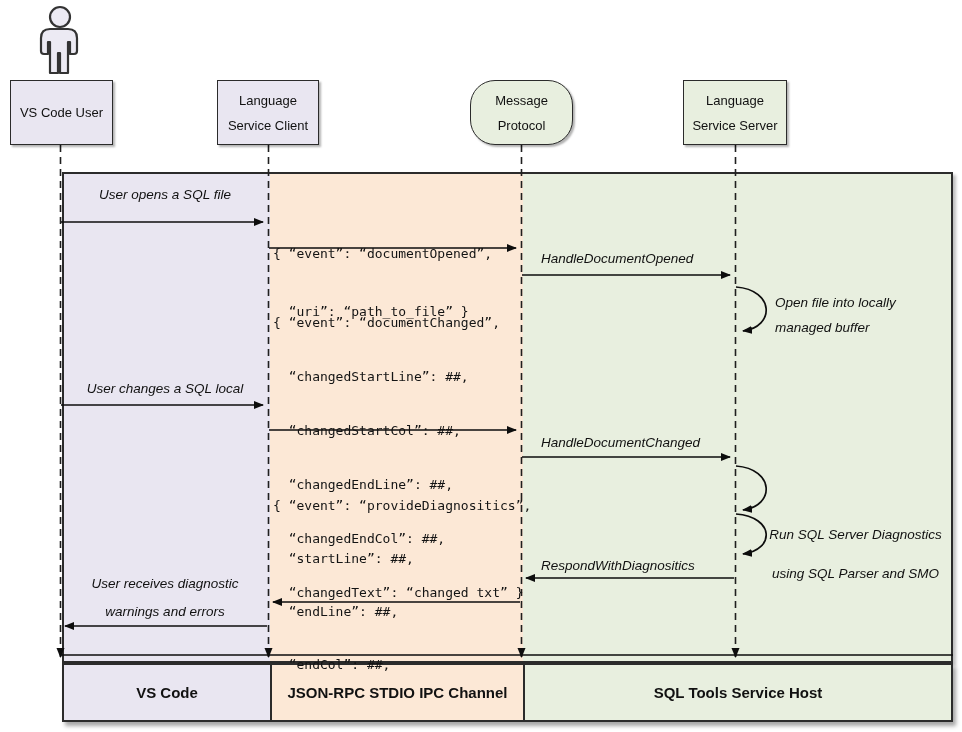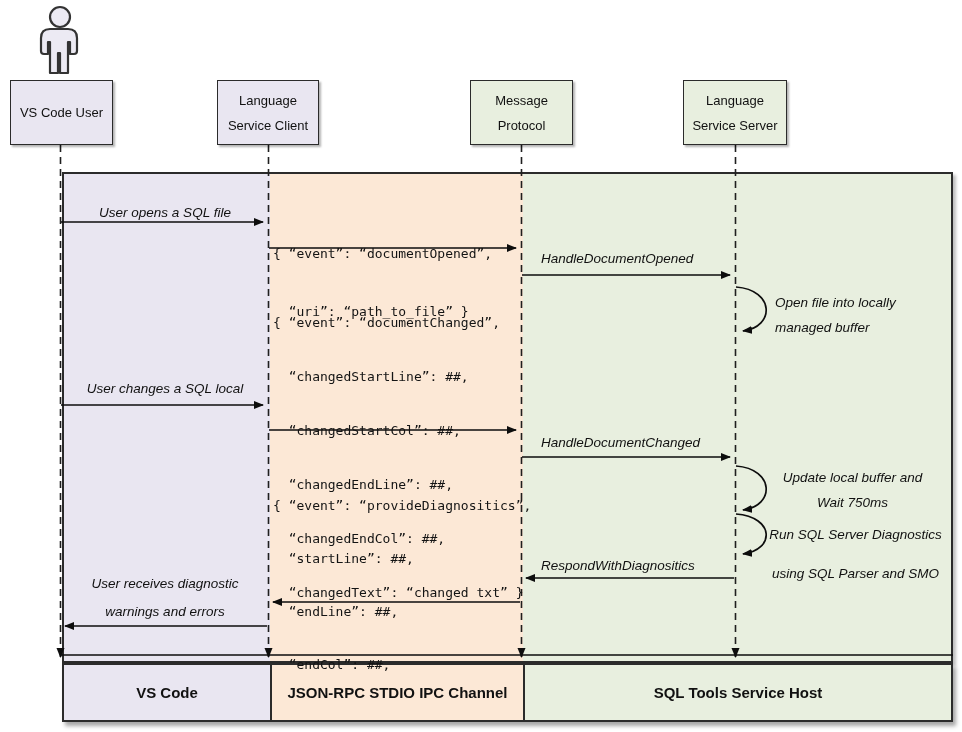"Message" div.hbox { border-radius: none -> 25px }
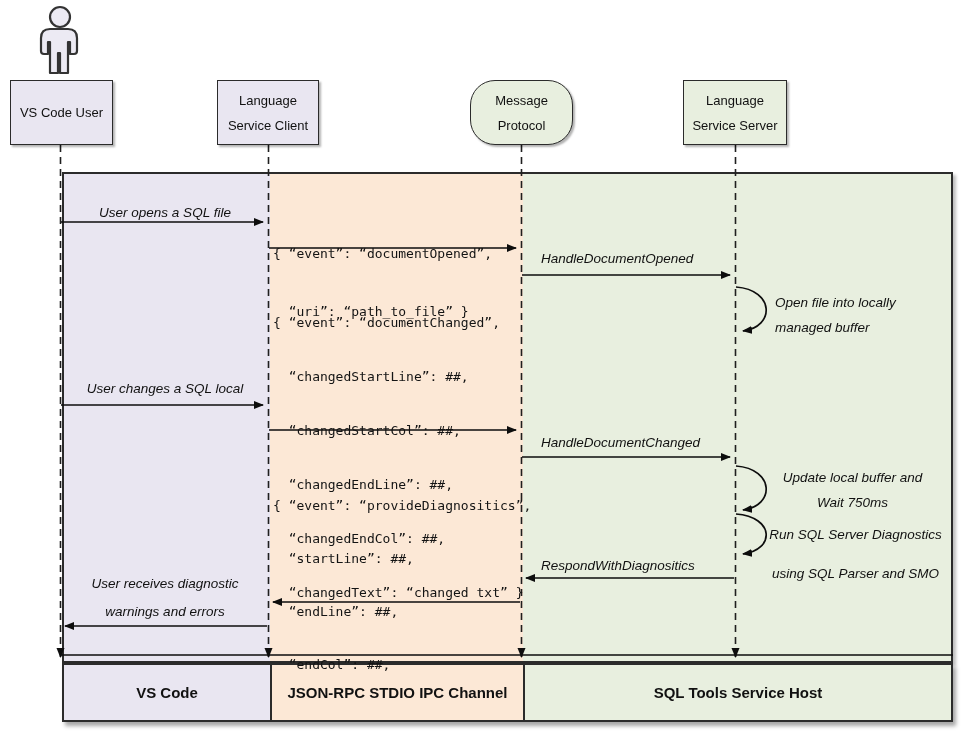"User opens a SQL file" div.lbl { top: 204px -> 186px }
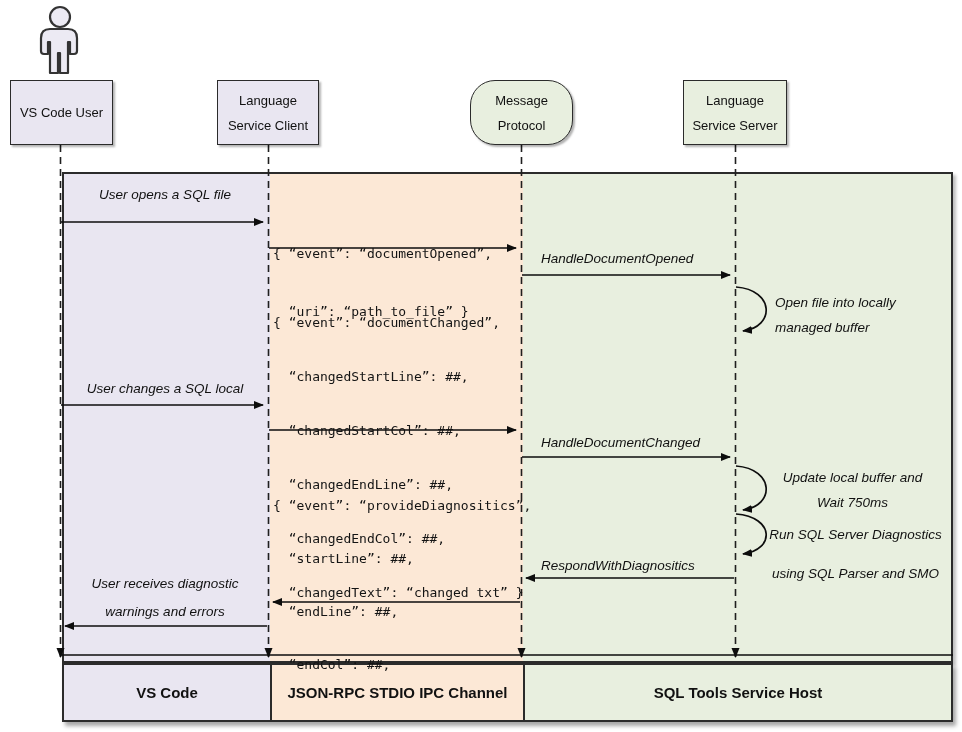"Update local buffer and" div.note { html: <div> <div>Update local buffer and</div> <div>Wait 750ms</div> </div> -> none }
